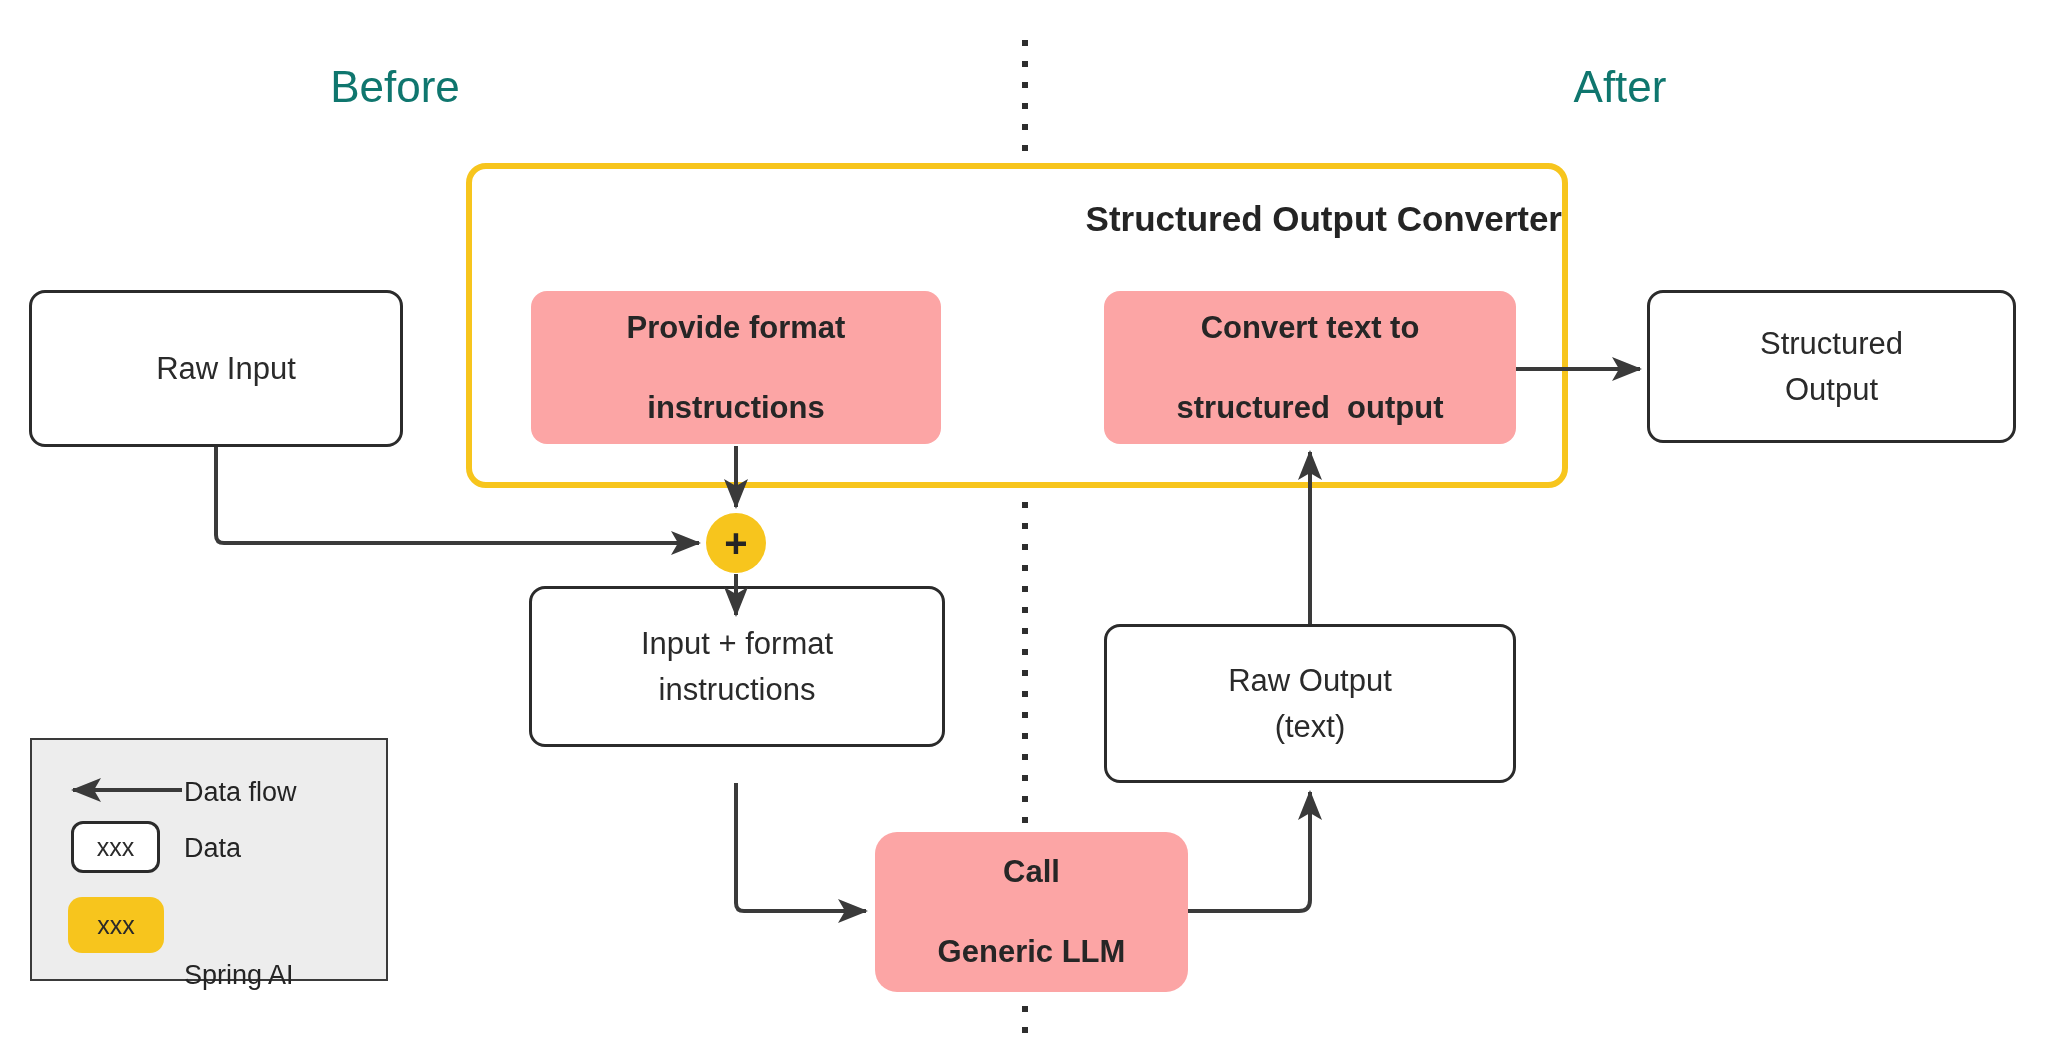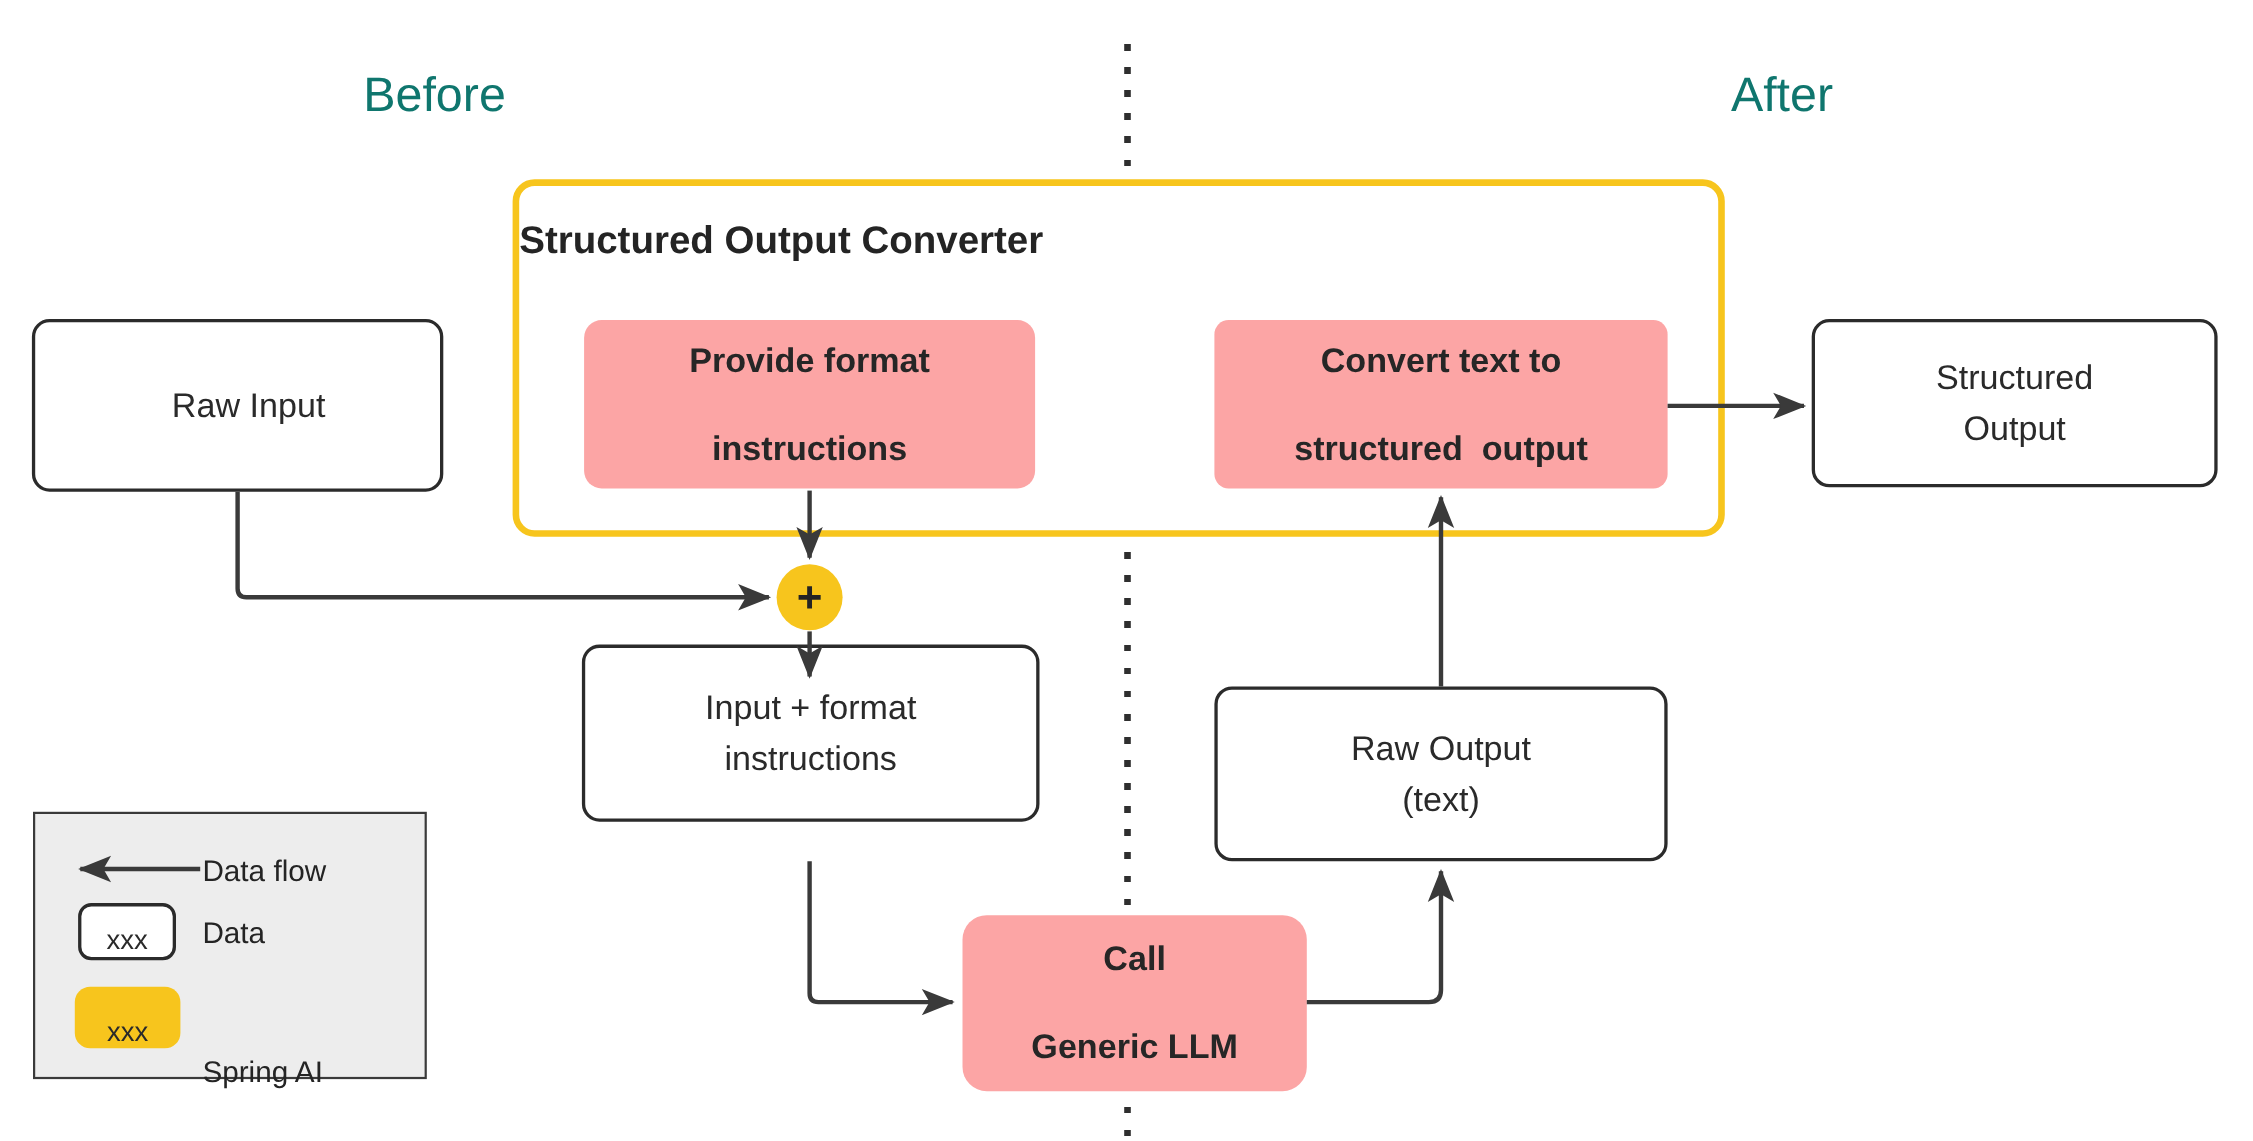"Structured Output Converter" .converter-title { text-align: left -> right }
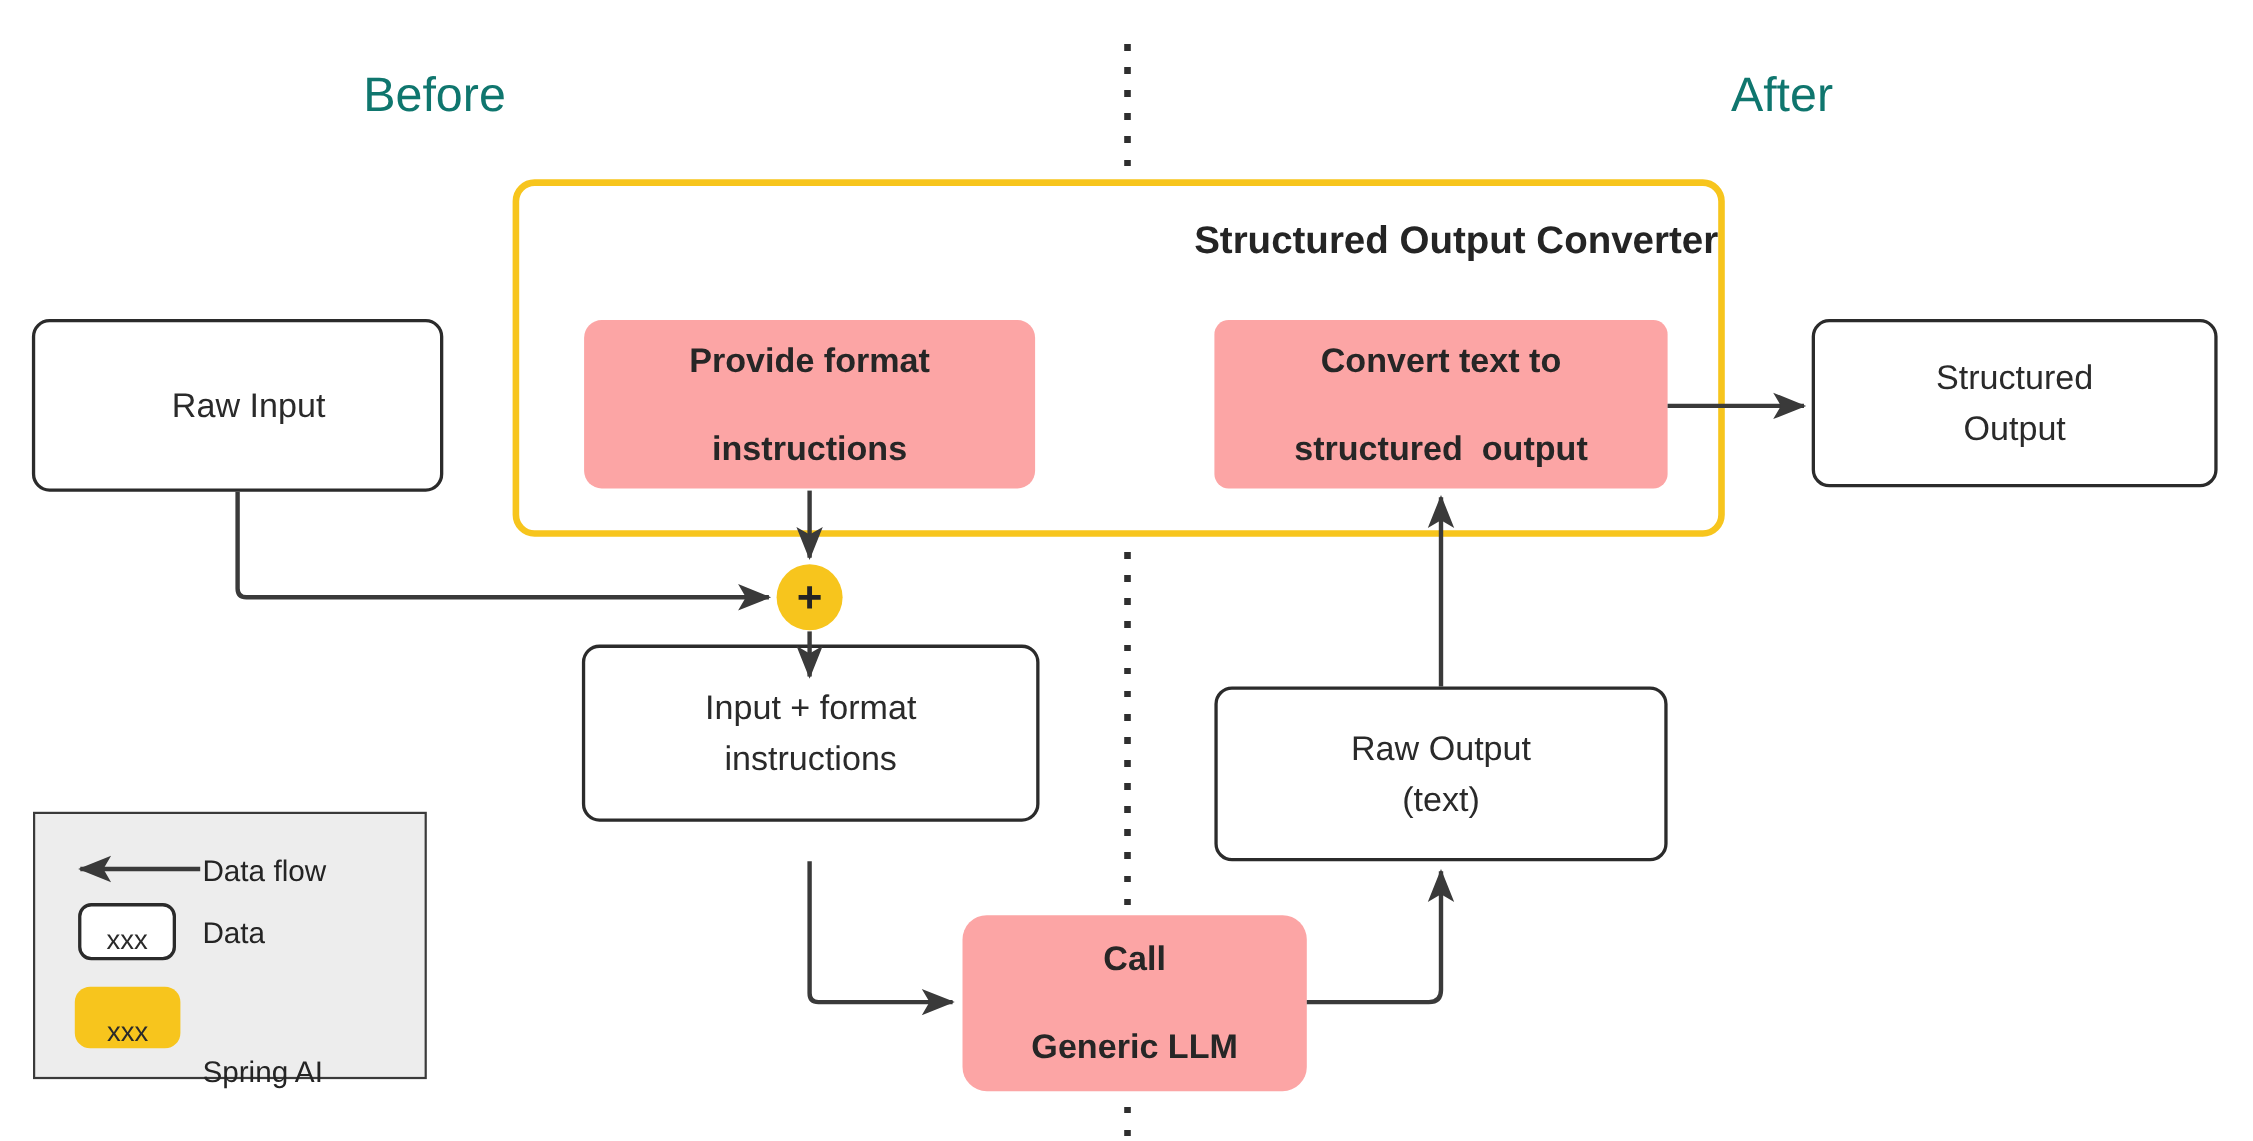"Convert text to" div.node { border-radius: 13px -> none }
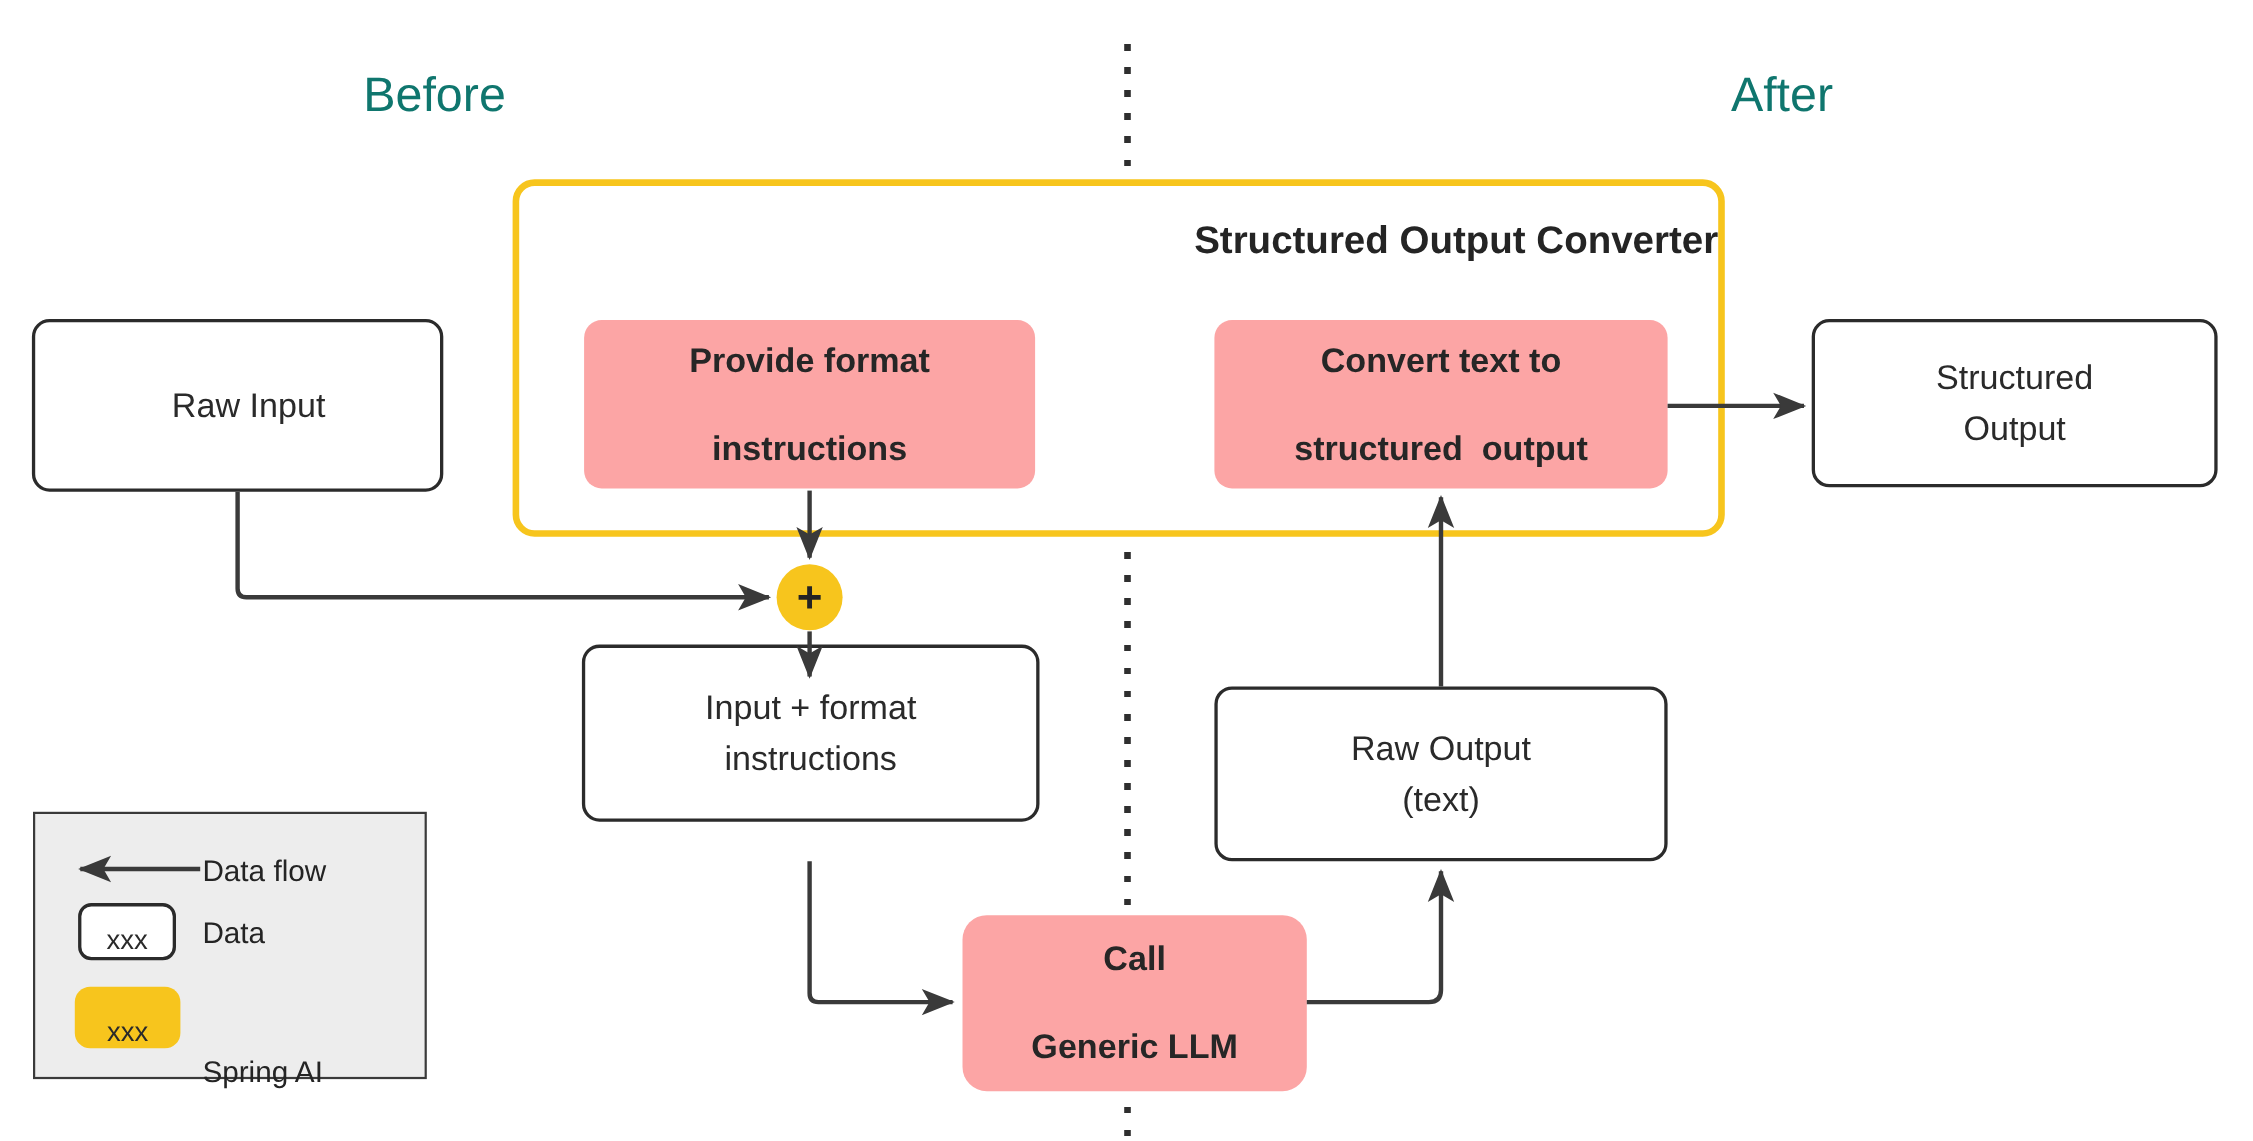"xxx" .legend-chip { align-items: flex-end -> center }
